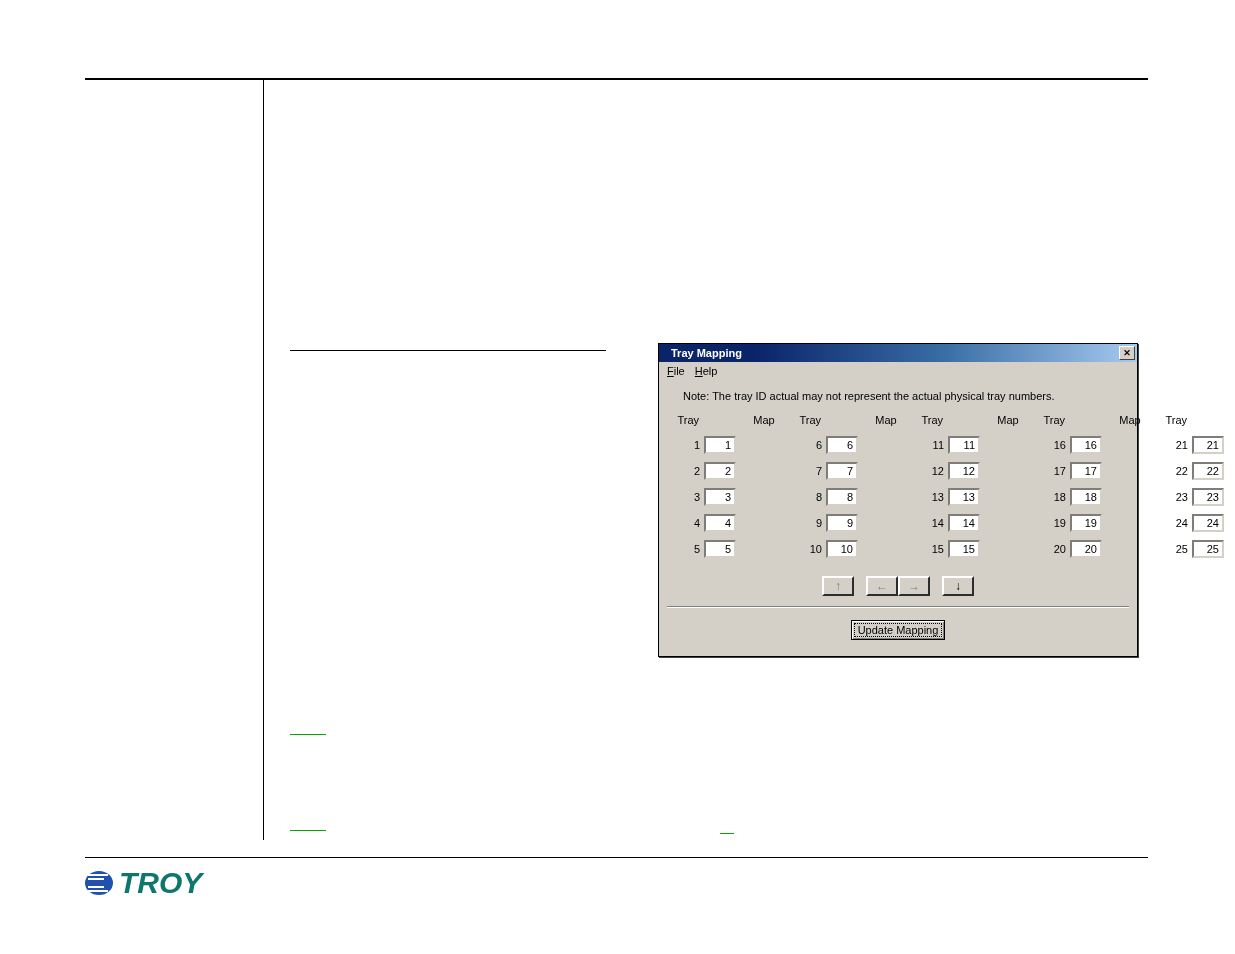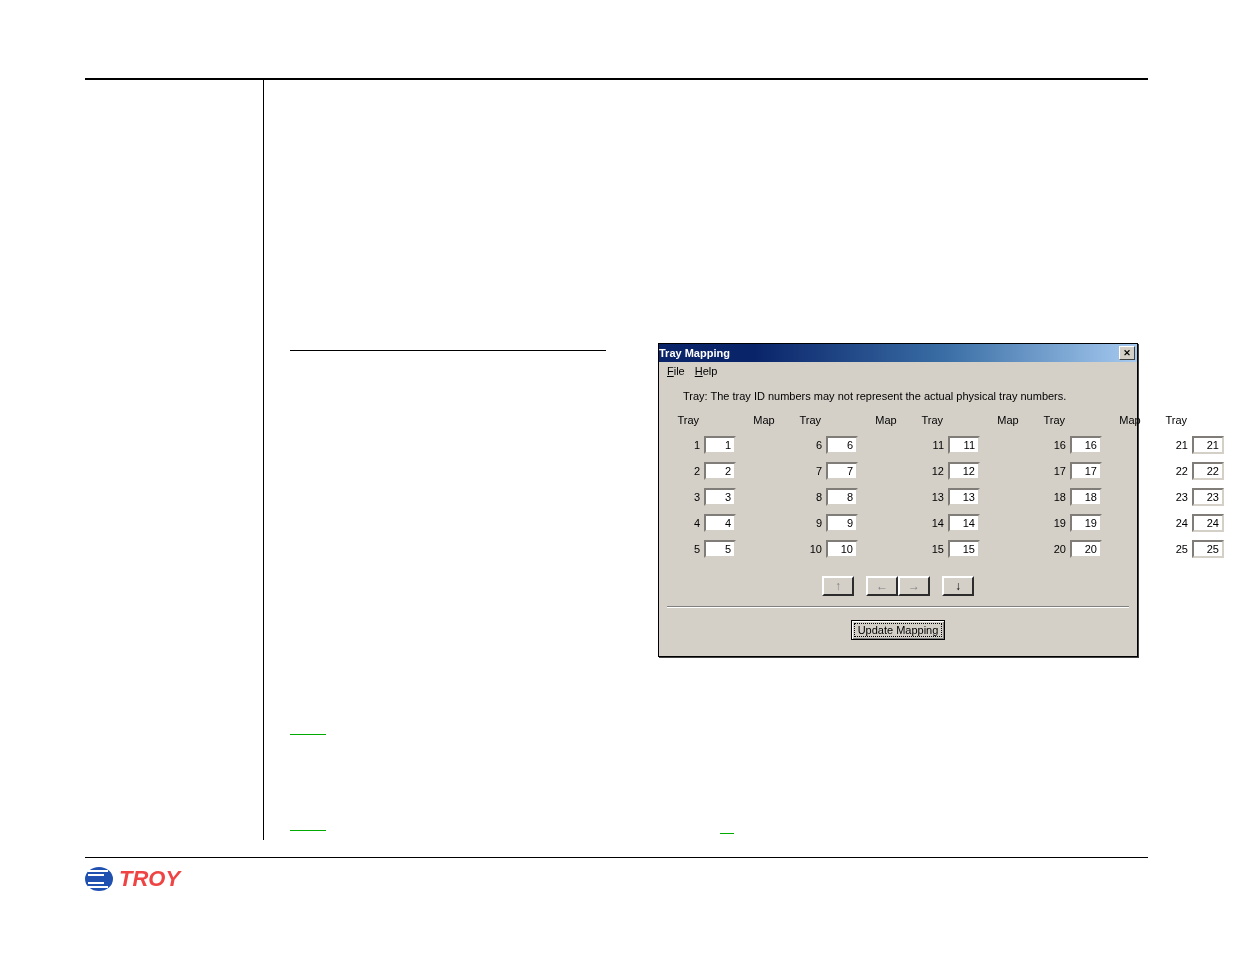"Tray Mapping" .titlebar { padding: 0 2px 0 0 -> 0 2px 0 12px }
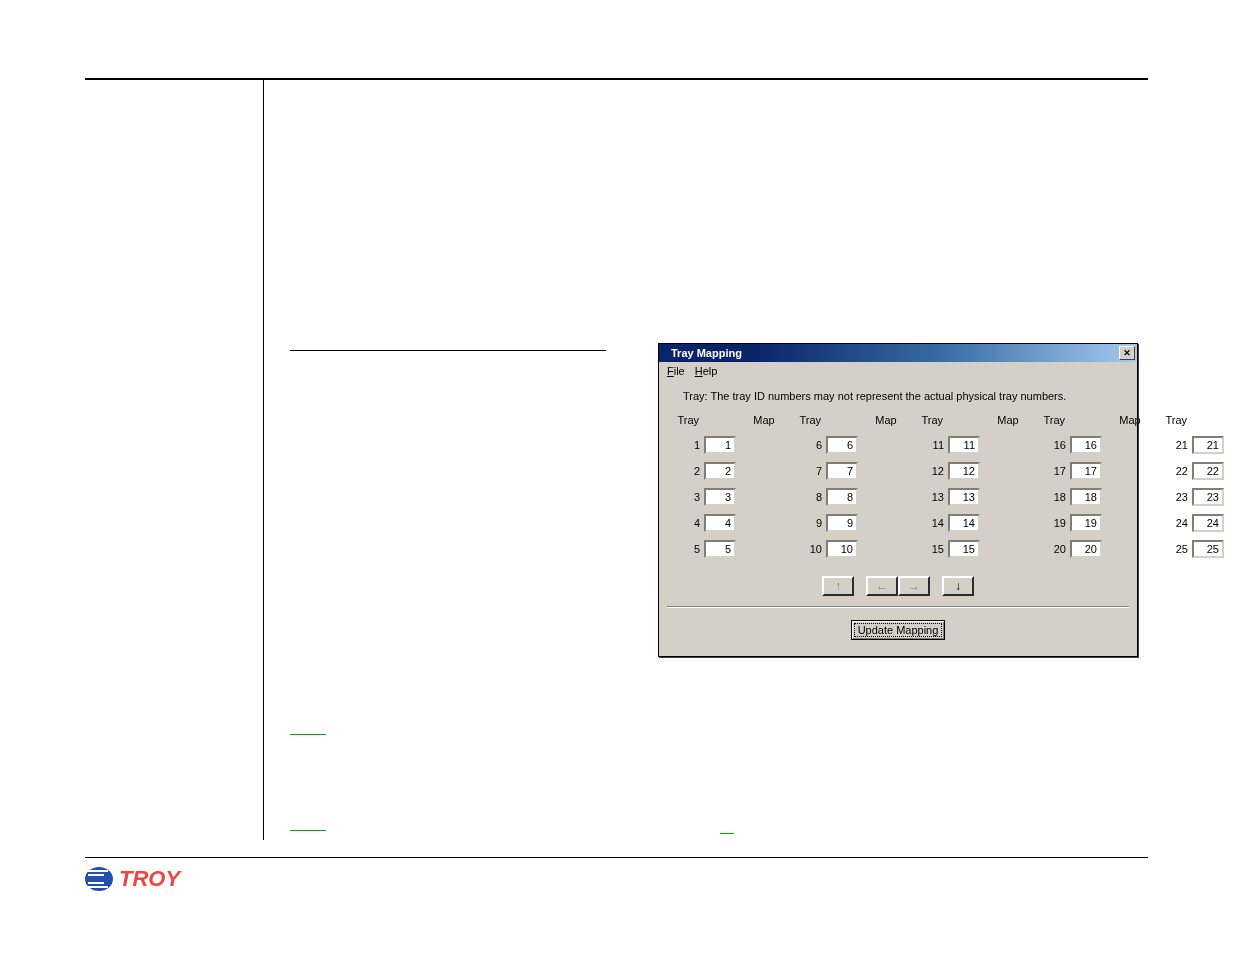"Tray: The tray ID numbers" div.note { text: Tray: The tray ID numbers -> Note: The tray ID actual }
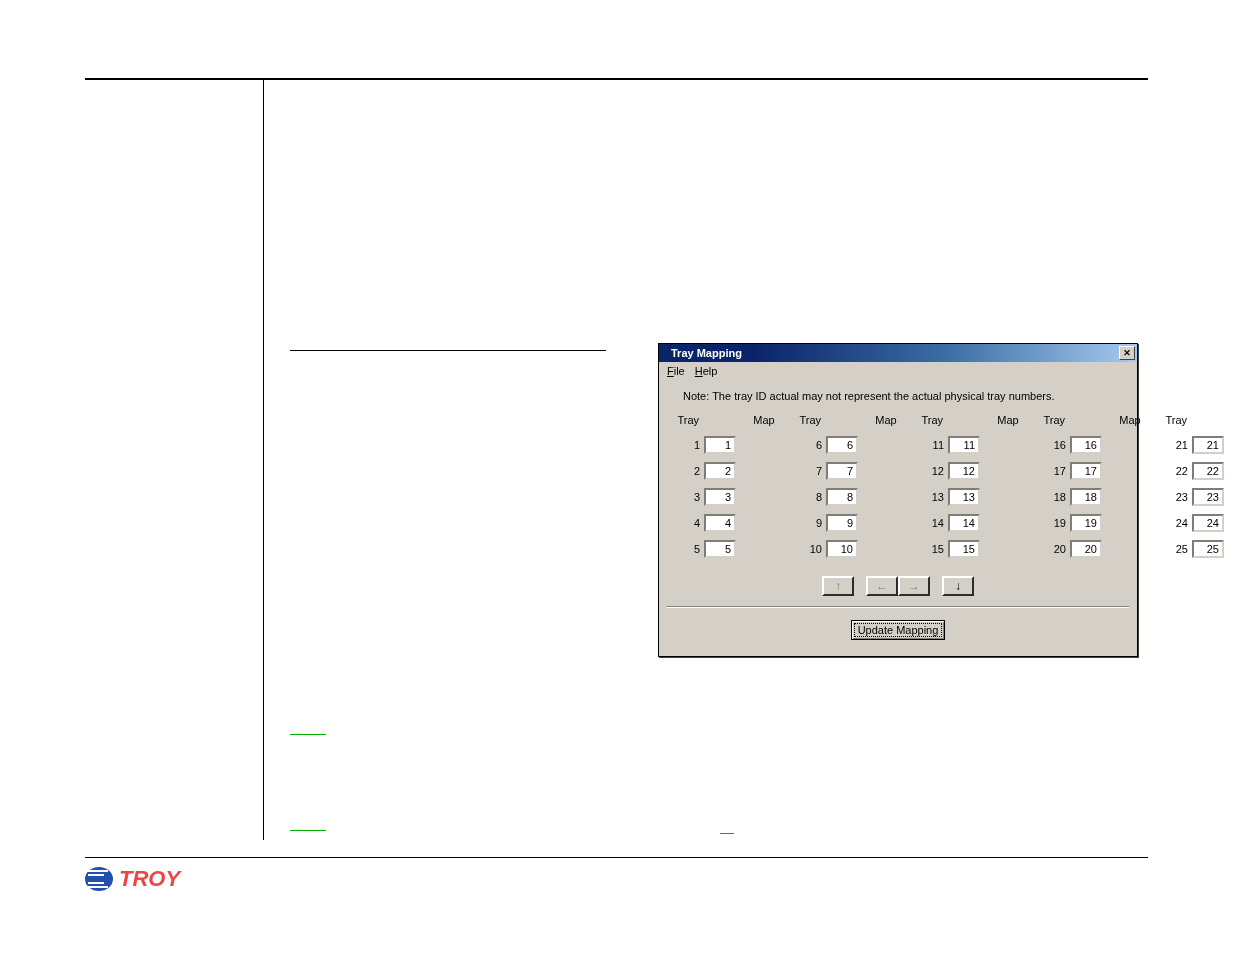"TROY" .logo-text { color: #ef4444 -> #0f766e; font-size: 22px -> 30px }
